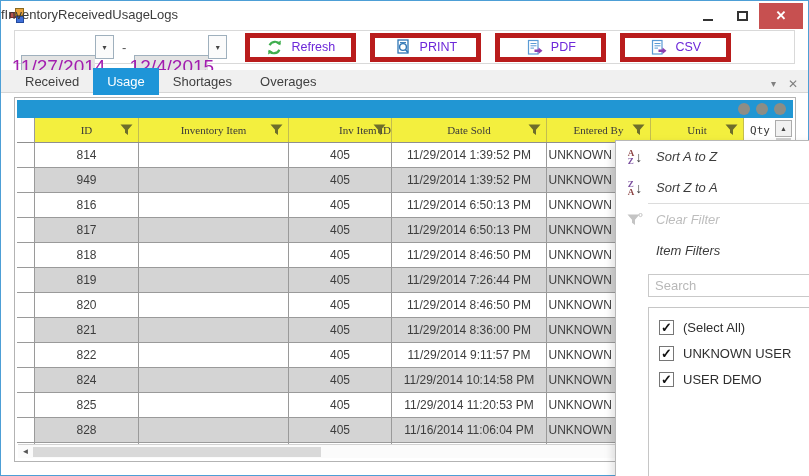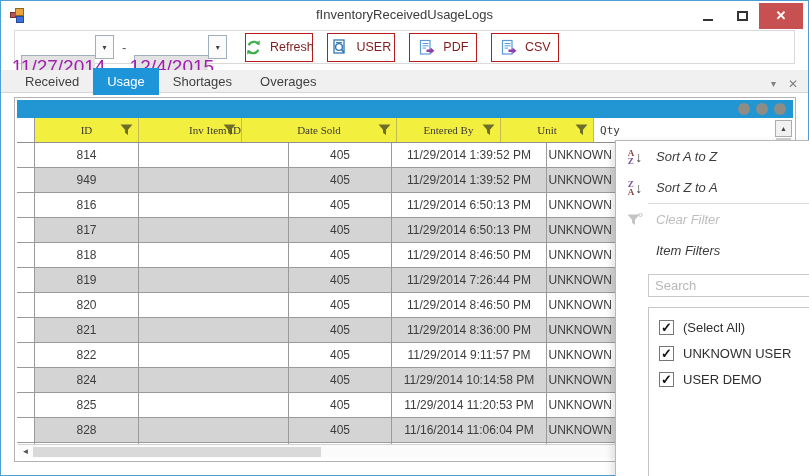"fInventoryReceivedUsageLogs" .title { text-align: center -> left }
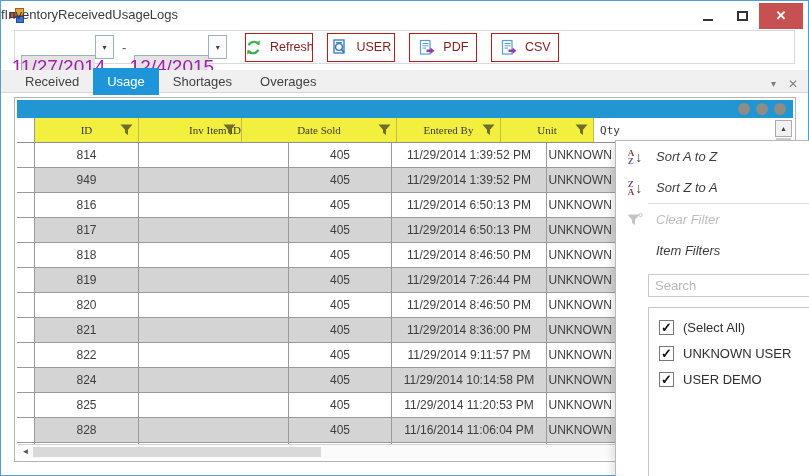"Refresh" .tool-btn { border: 1px solid #b91c1c -> 5px solid #b91c1c; color: #7f1d1d -> #6d28d9; width: 68px -> 111px }
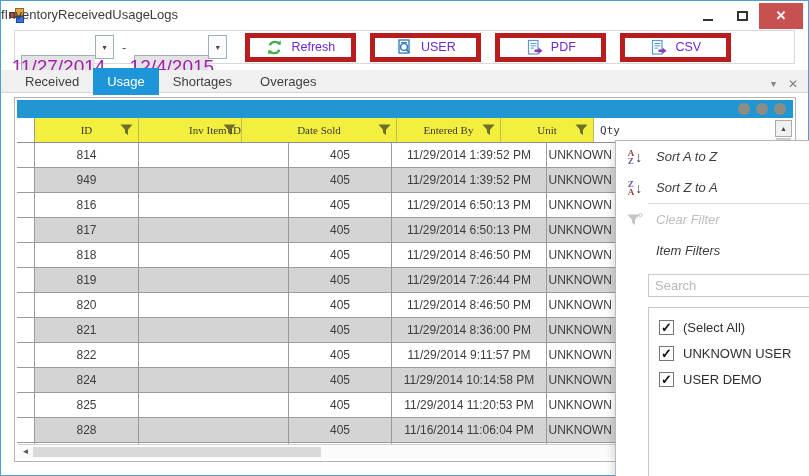"USER" span { text: USER -> PRINT }
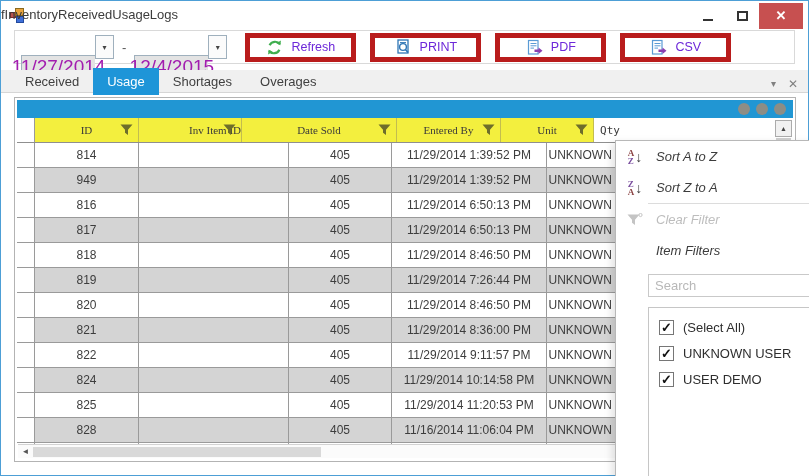"Inventory Item" div.hcell { html: none -> <div> <span>Inventory Item</span> <svg> <path></path> </svg> </div> }
